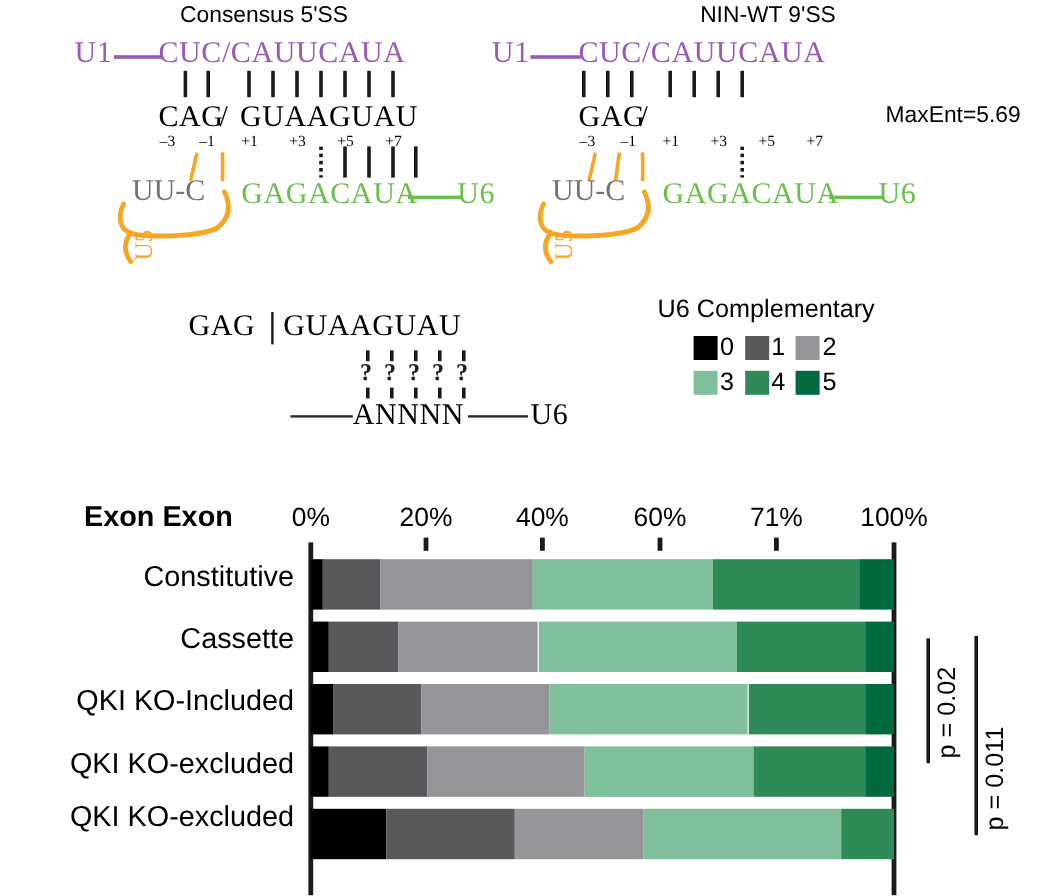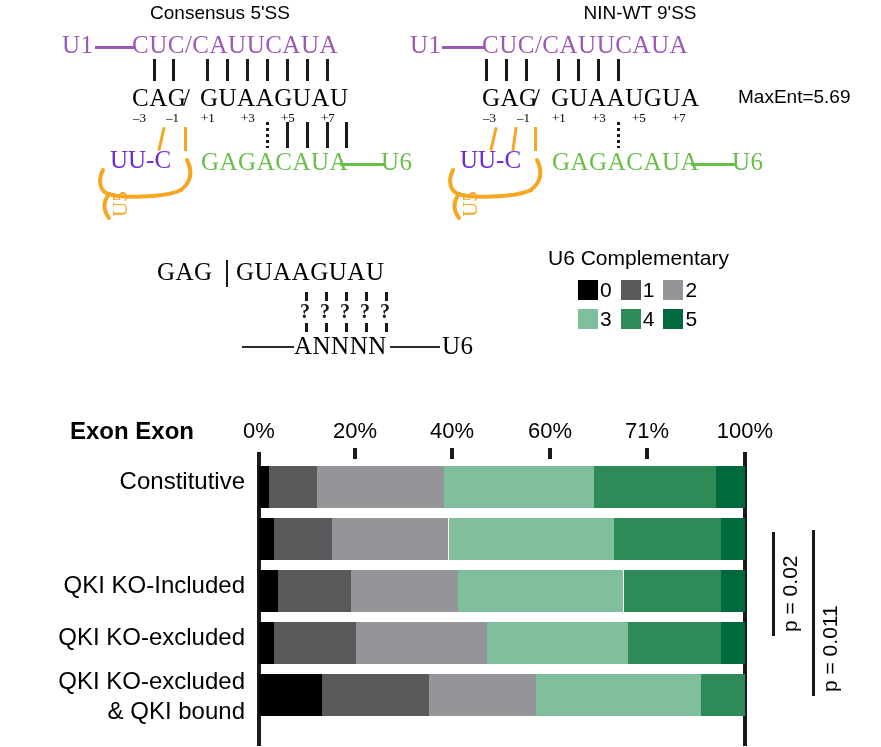"GUAAUGUA" div.abs { html: <div>GUAAUGUA</div> -> none }
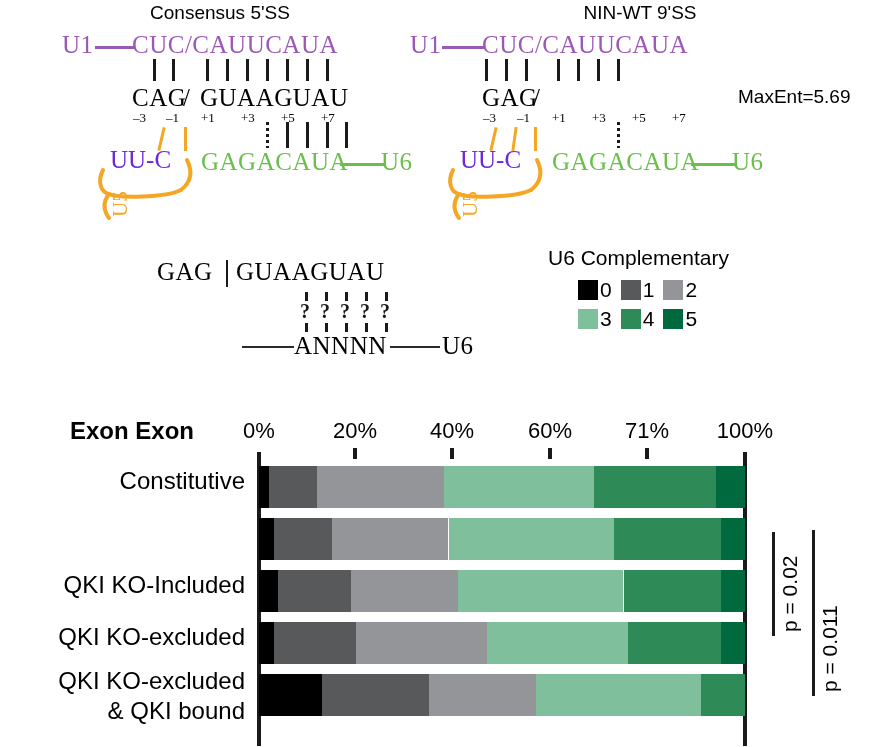"UU-C" .seq-org { color: #6d28d9 -> #737373 }
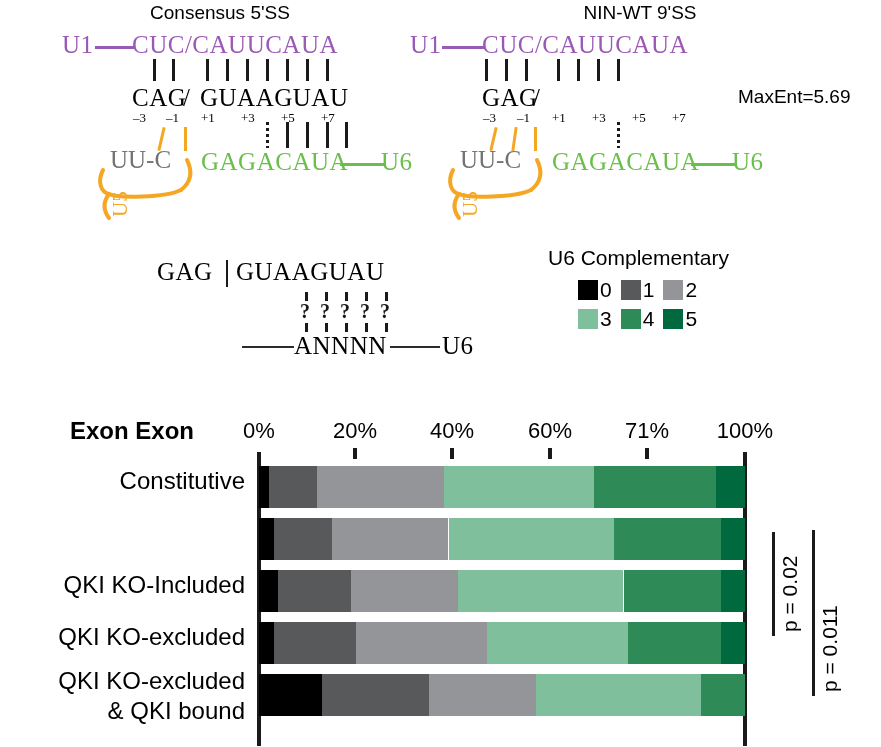"Cassette" div.abs { html: none -> <div>Cassette</div> }
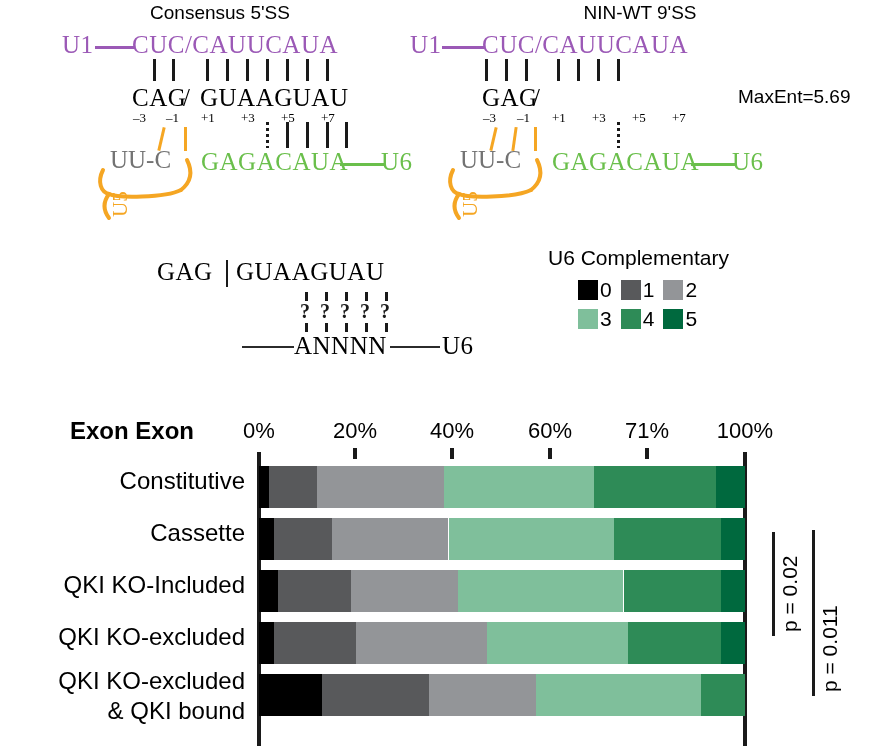"& QKI bound" div.abs { html: <div>&amp; QKI bound</div> -> none }
